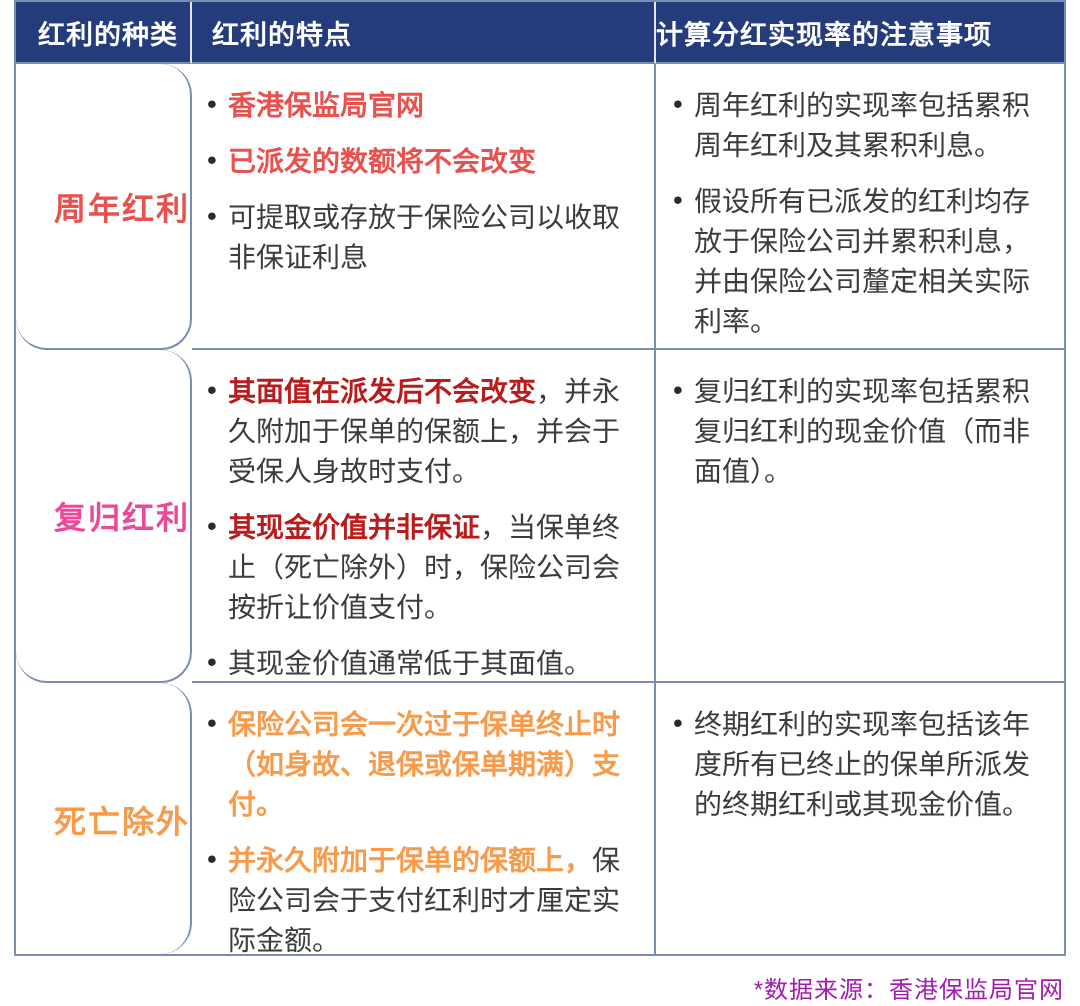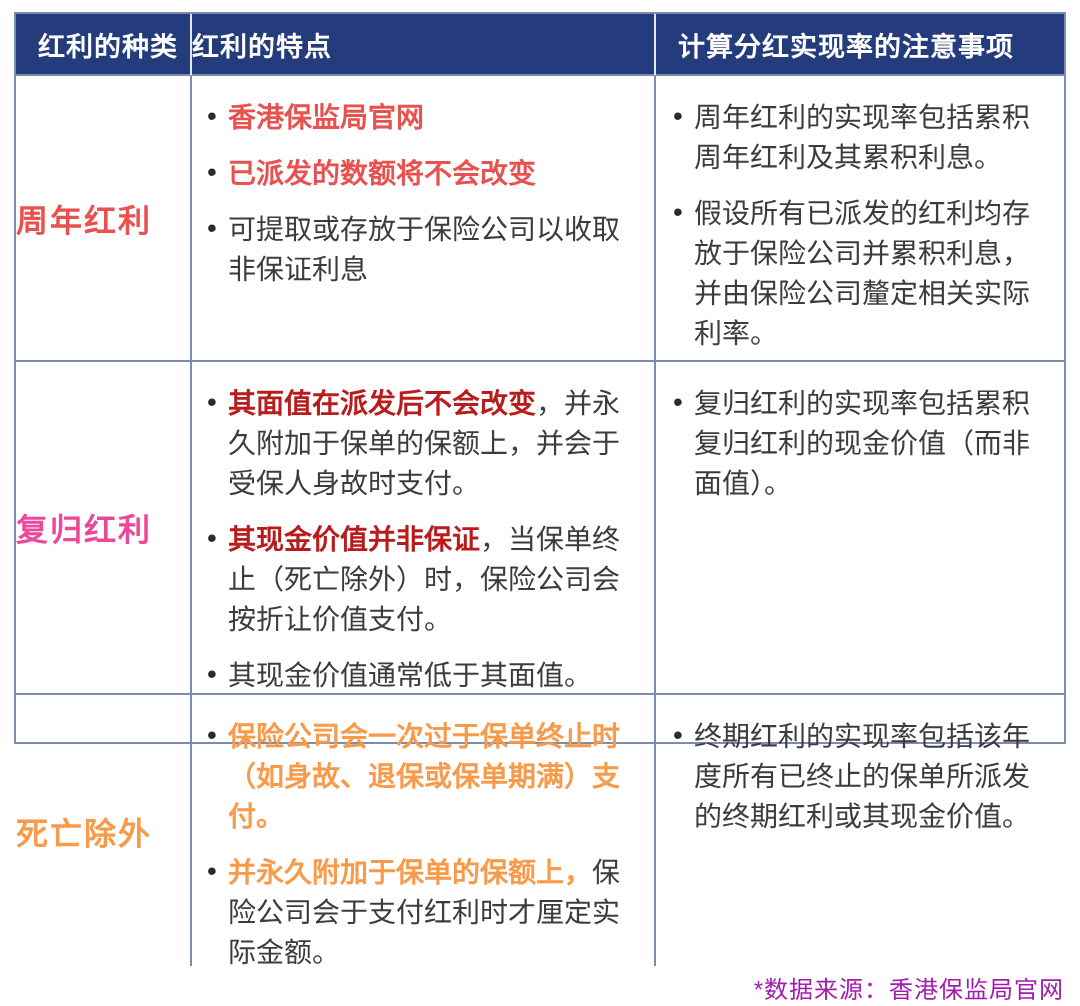"红利的种类" .tbl { height: 732px -> 956px; top: 12px -> 0 }
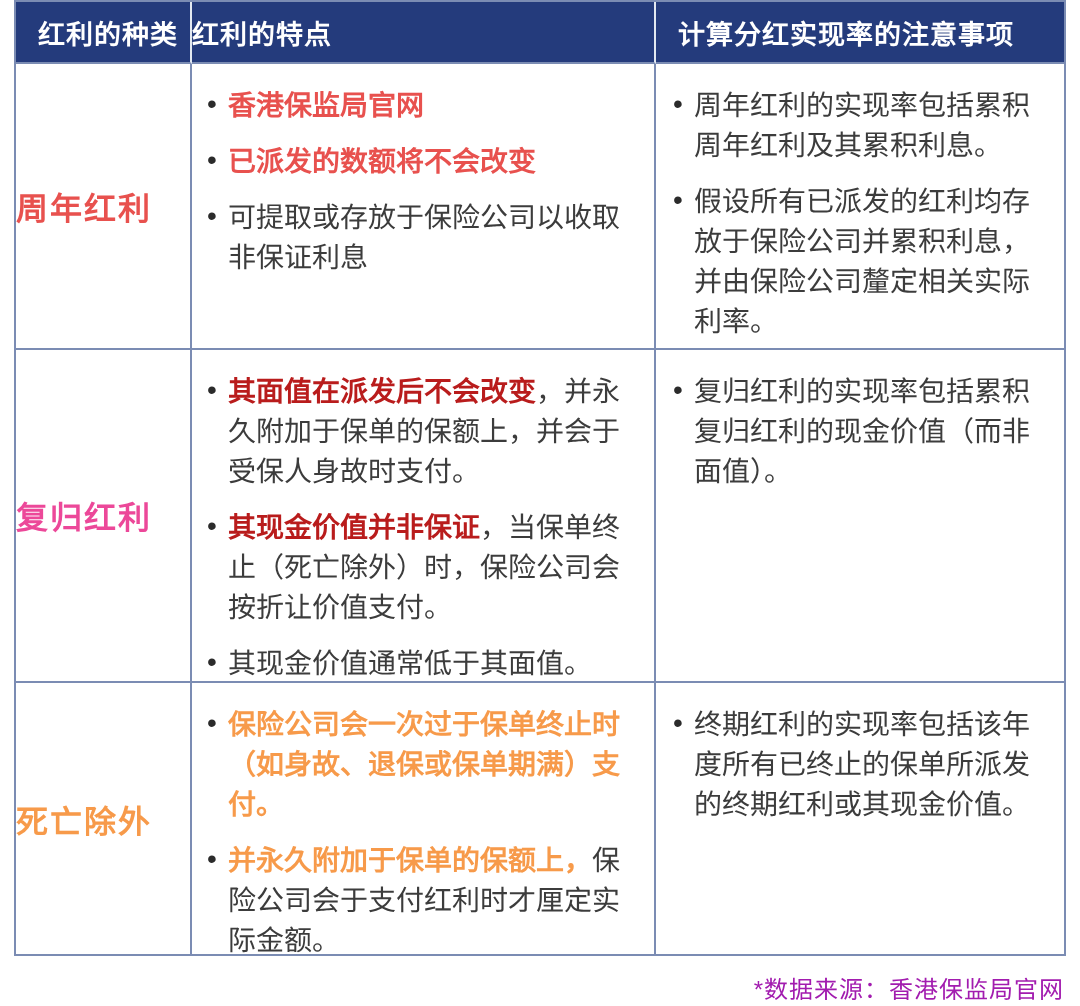"红利的特点" .h2 { padding-left: none -> 20px }
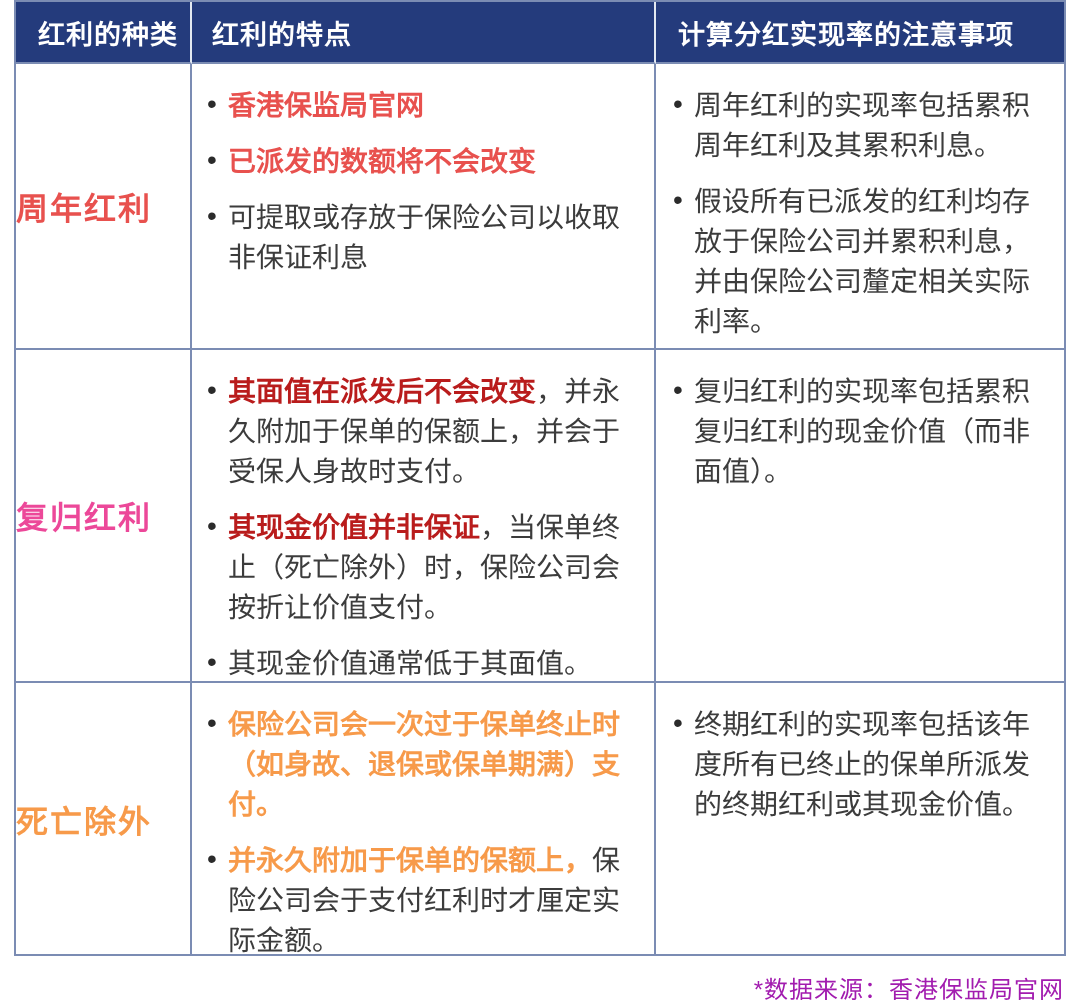"计算分红实现率的注意事项" .h3 { padding-left: 22px -> none }
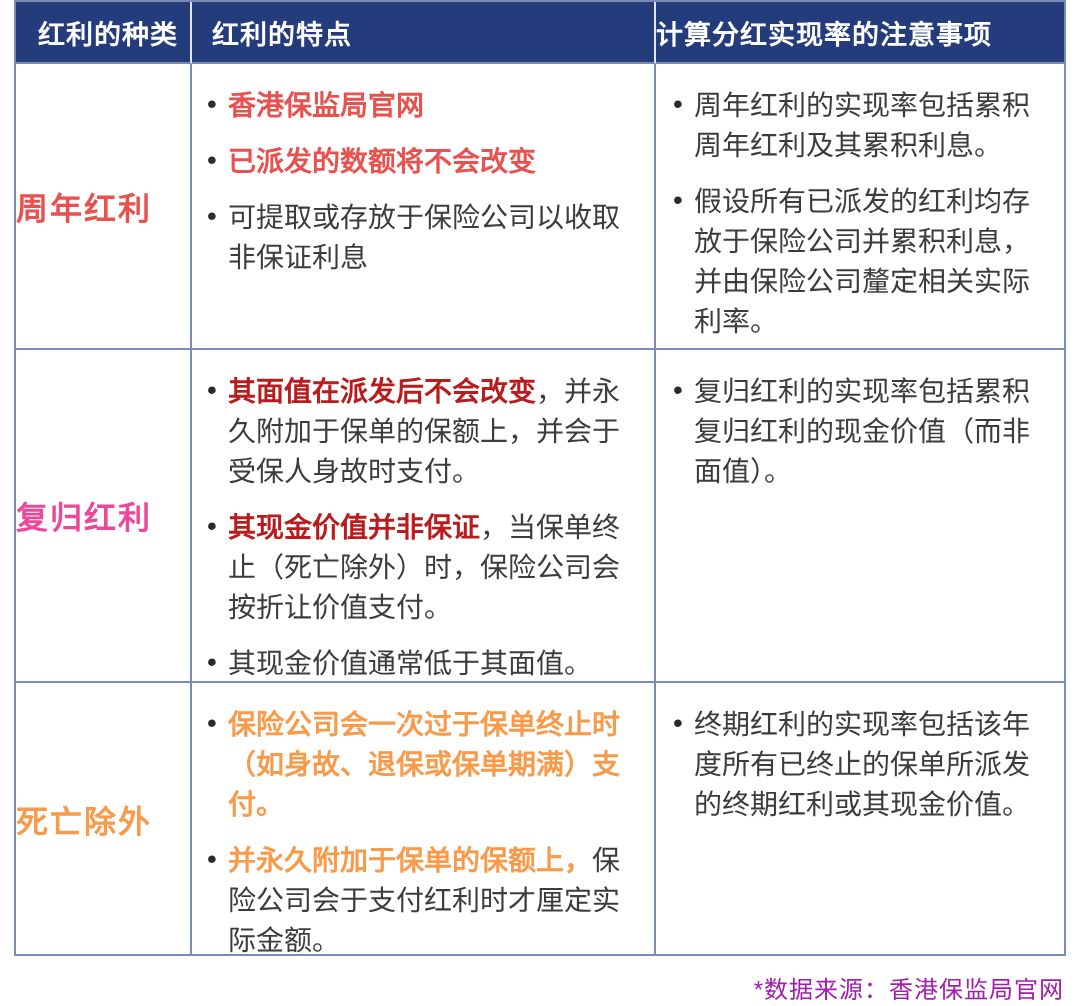"周年红利" .lab { border-radius: none -> 31px; justify-content: flex-start -> flex-end }
